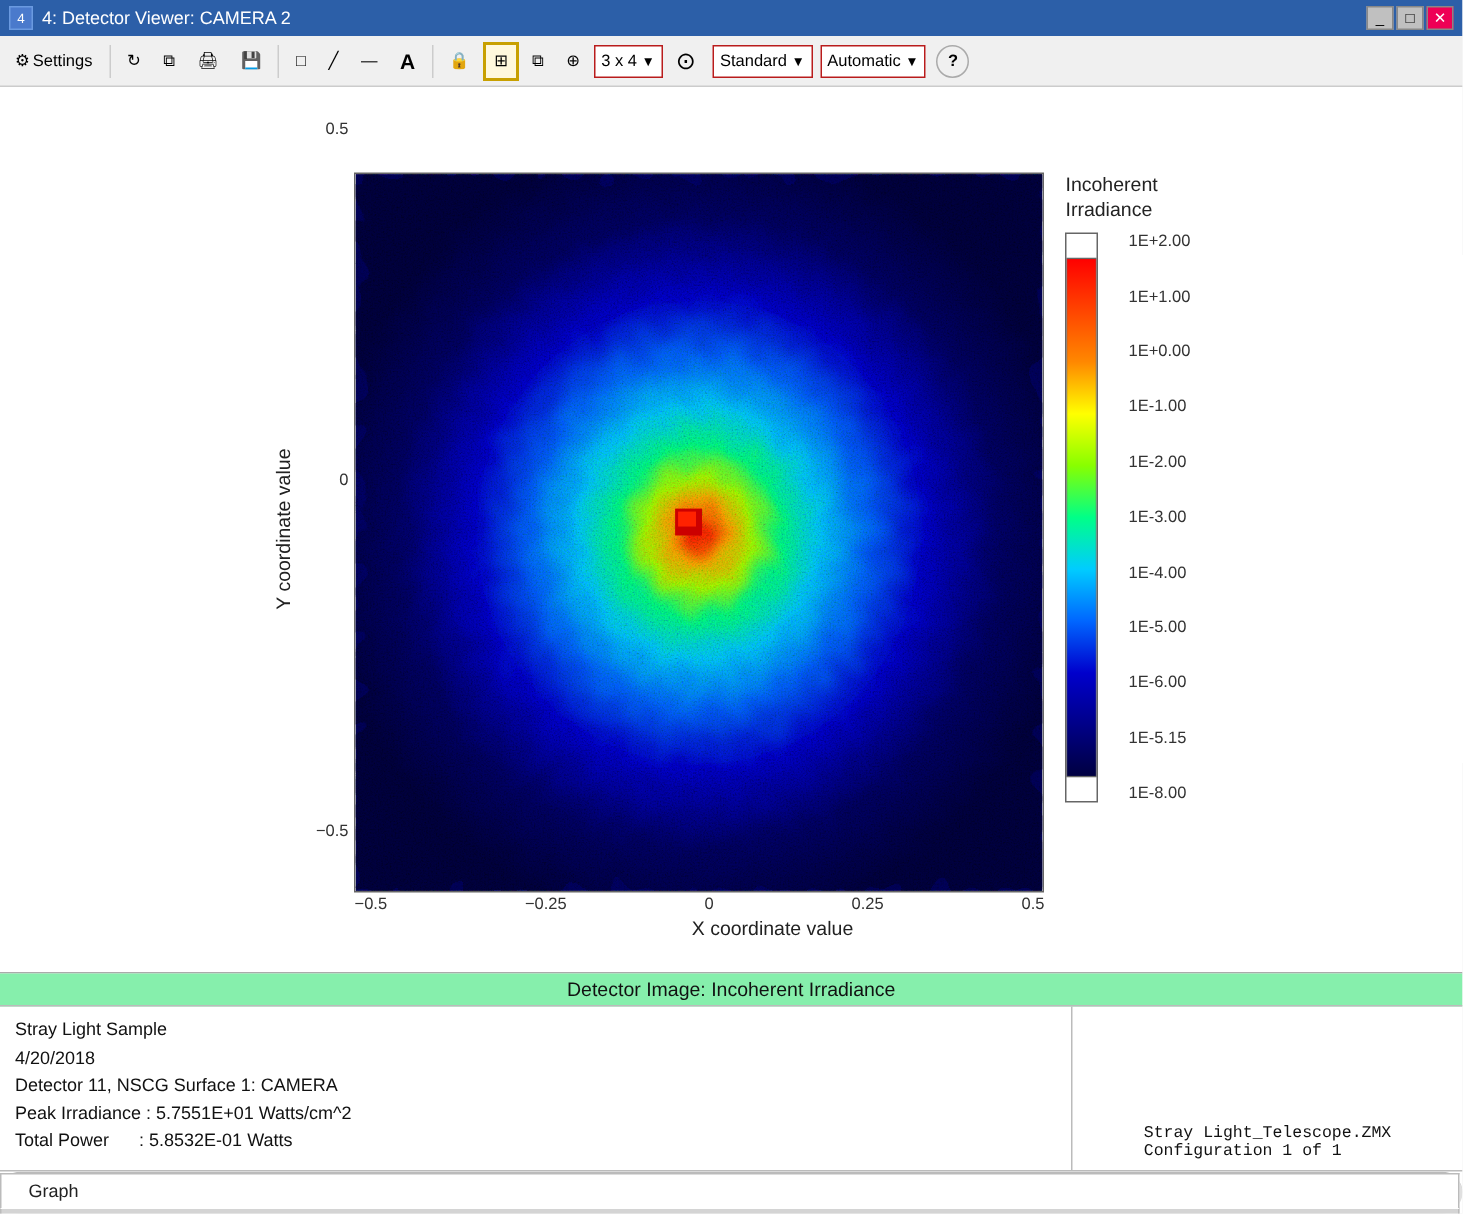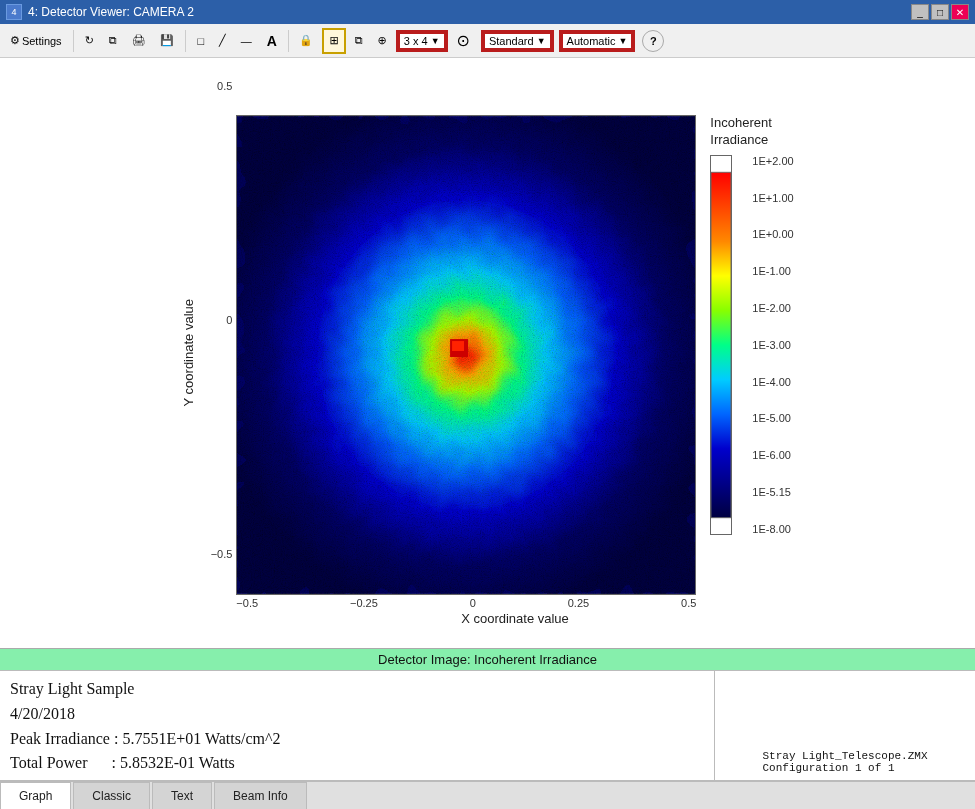"3 x 4" .toolbar-dropdown { border: 4px solid #b91c1c -> 1px solid #b91c1c }
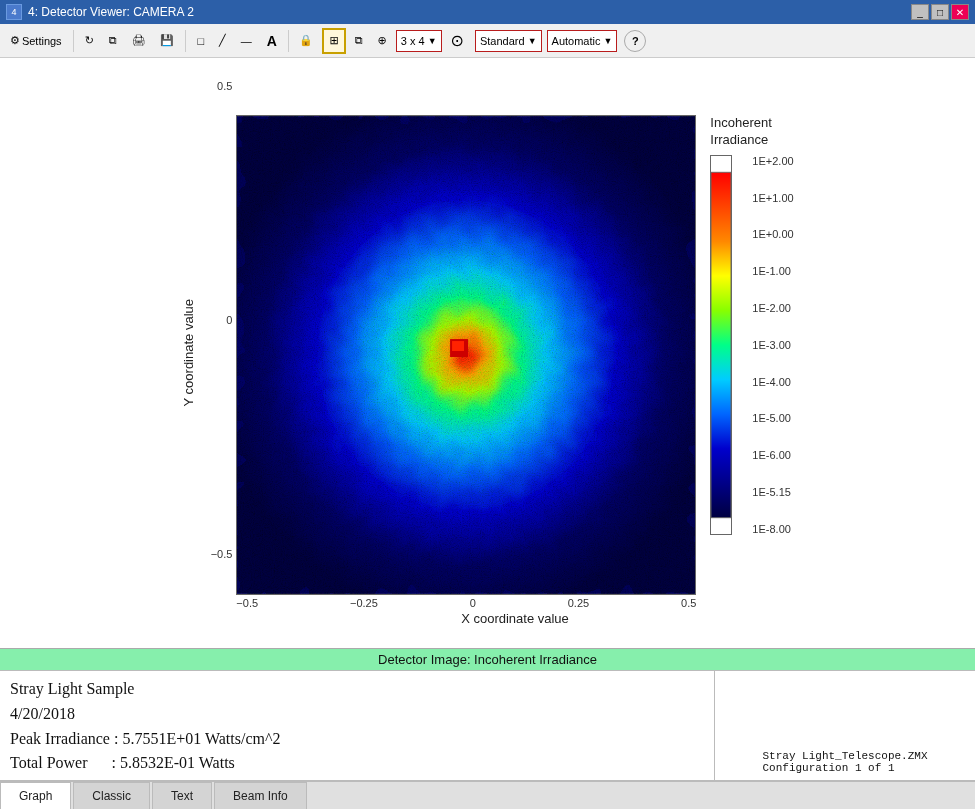"Stray Light Sample" .detector-info-left { font-family: Liberation Serif, serif -> Liberation Sans, sans-serif; font-size: 16px -> 12px }
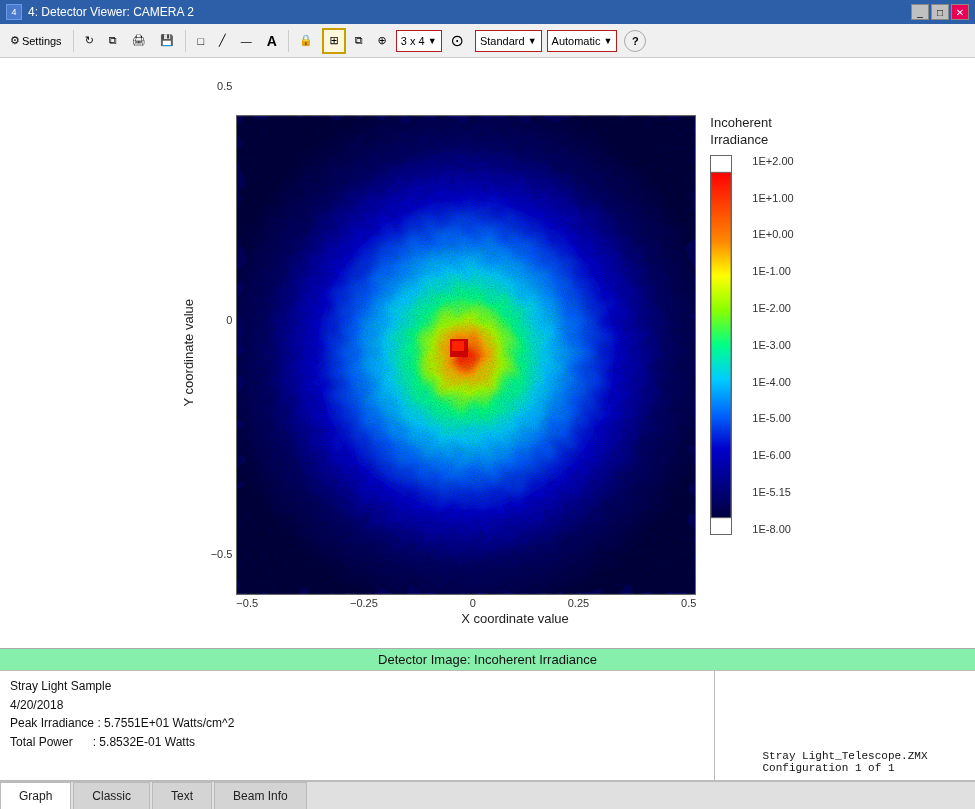"Detector 11, NSCG Surface 1:" div { html: none -> <div>Detector 11, NSCG Surface 1: CAMERA</div> }
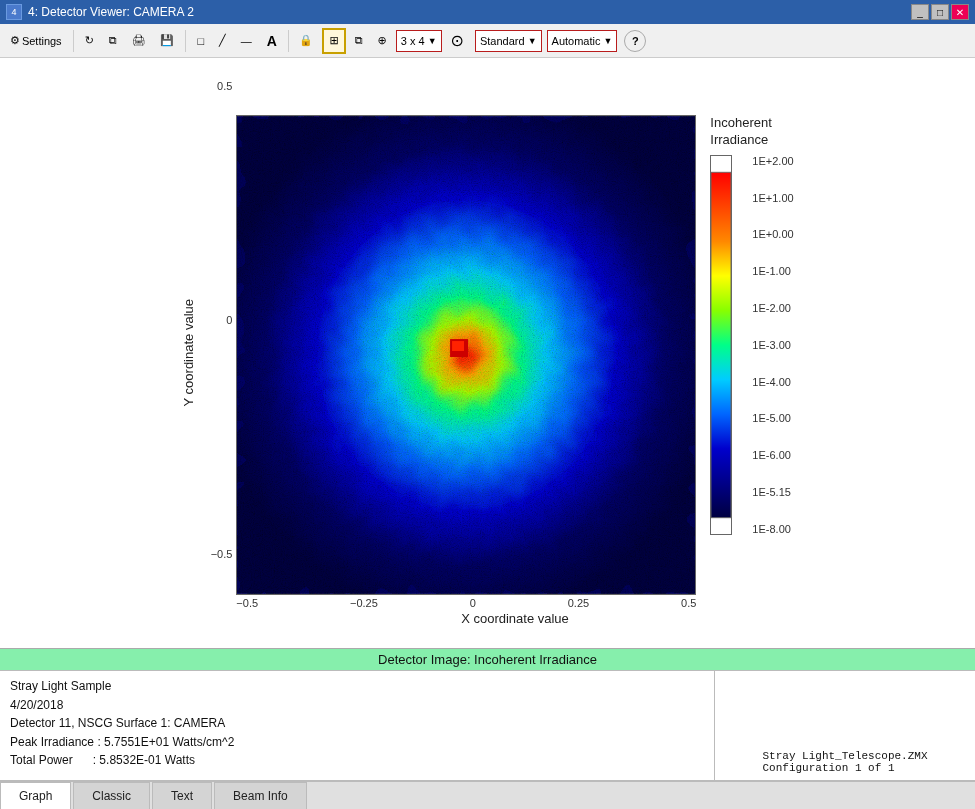"Graph" .tab-bar { border-radius: none -> 14px; flex-direction: row -> column }
